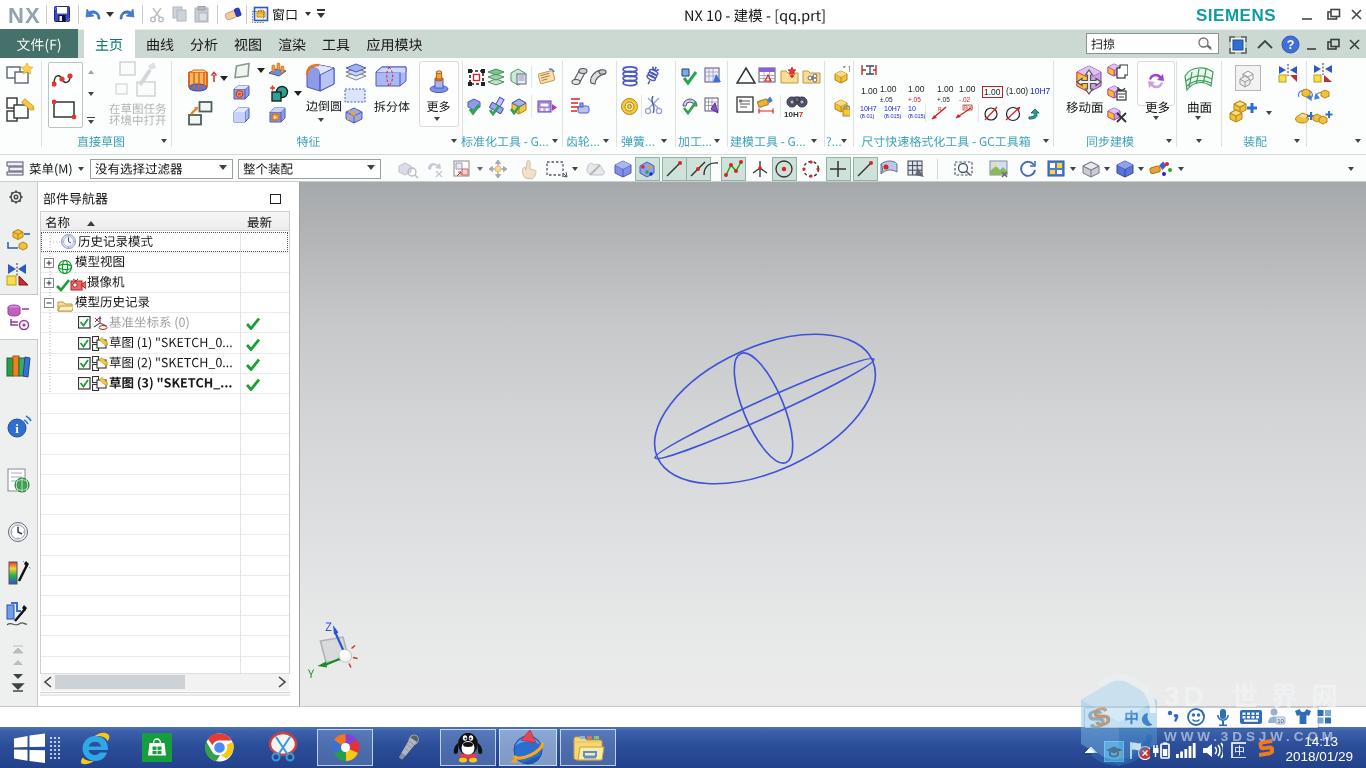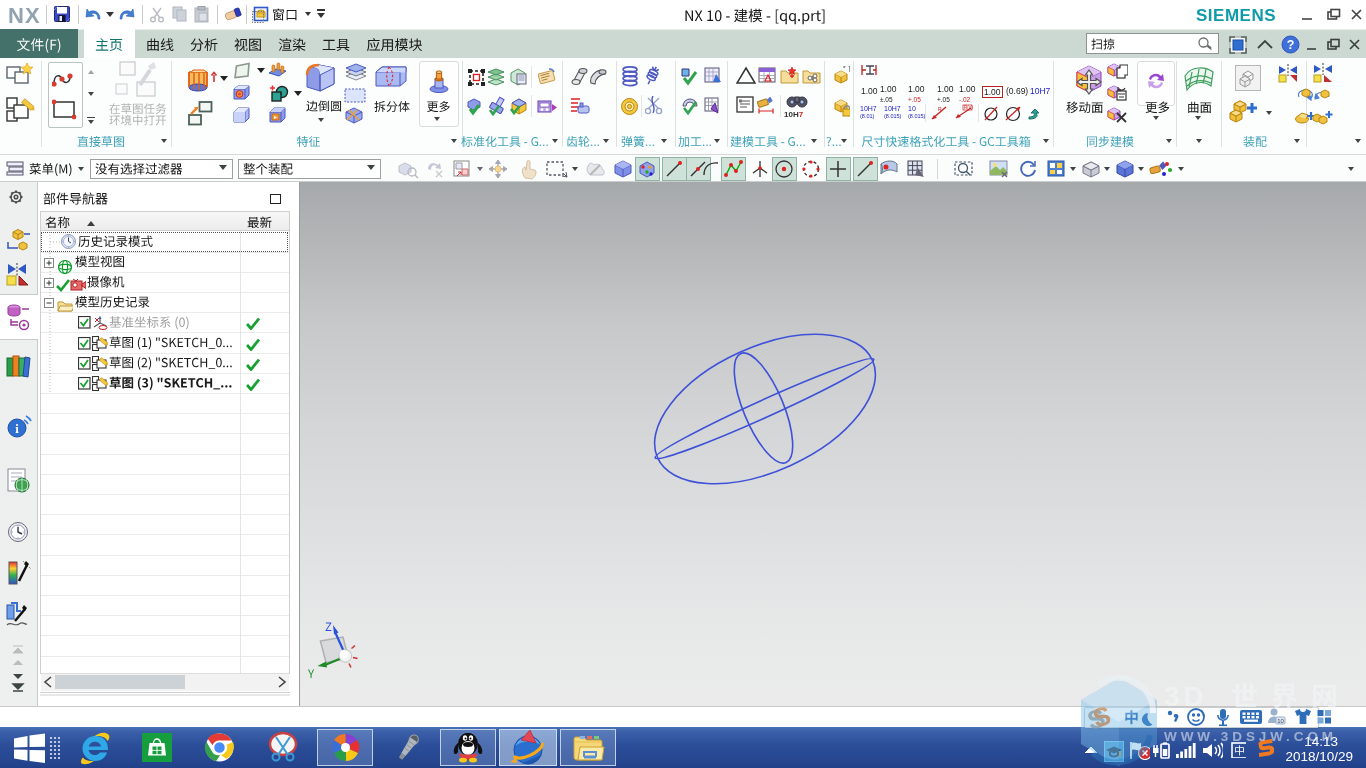"(0.69)" span { text: 0.69 -> 1.00 }
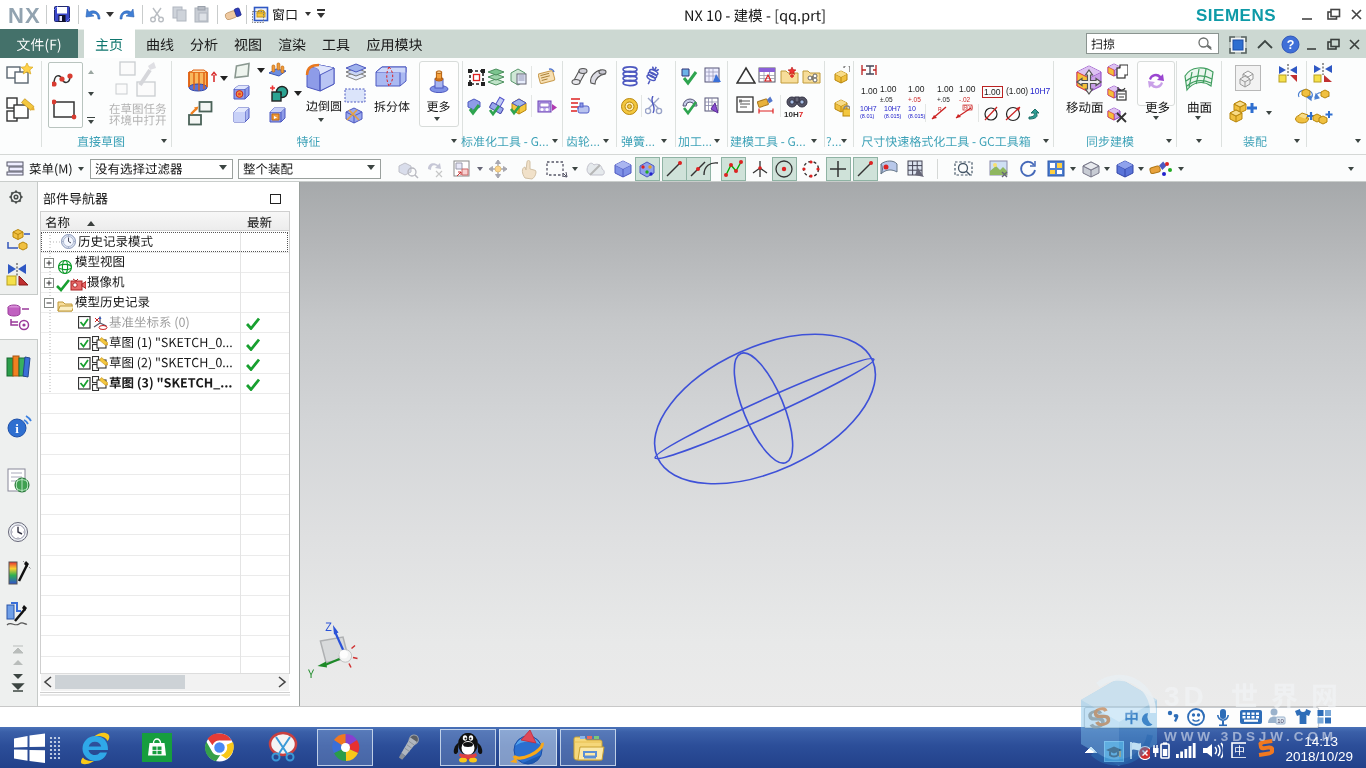"2018/10/29" div { text: 2018/10/29 -> 2018/01/29 }
